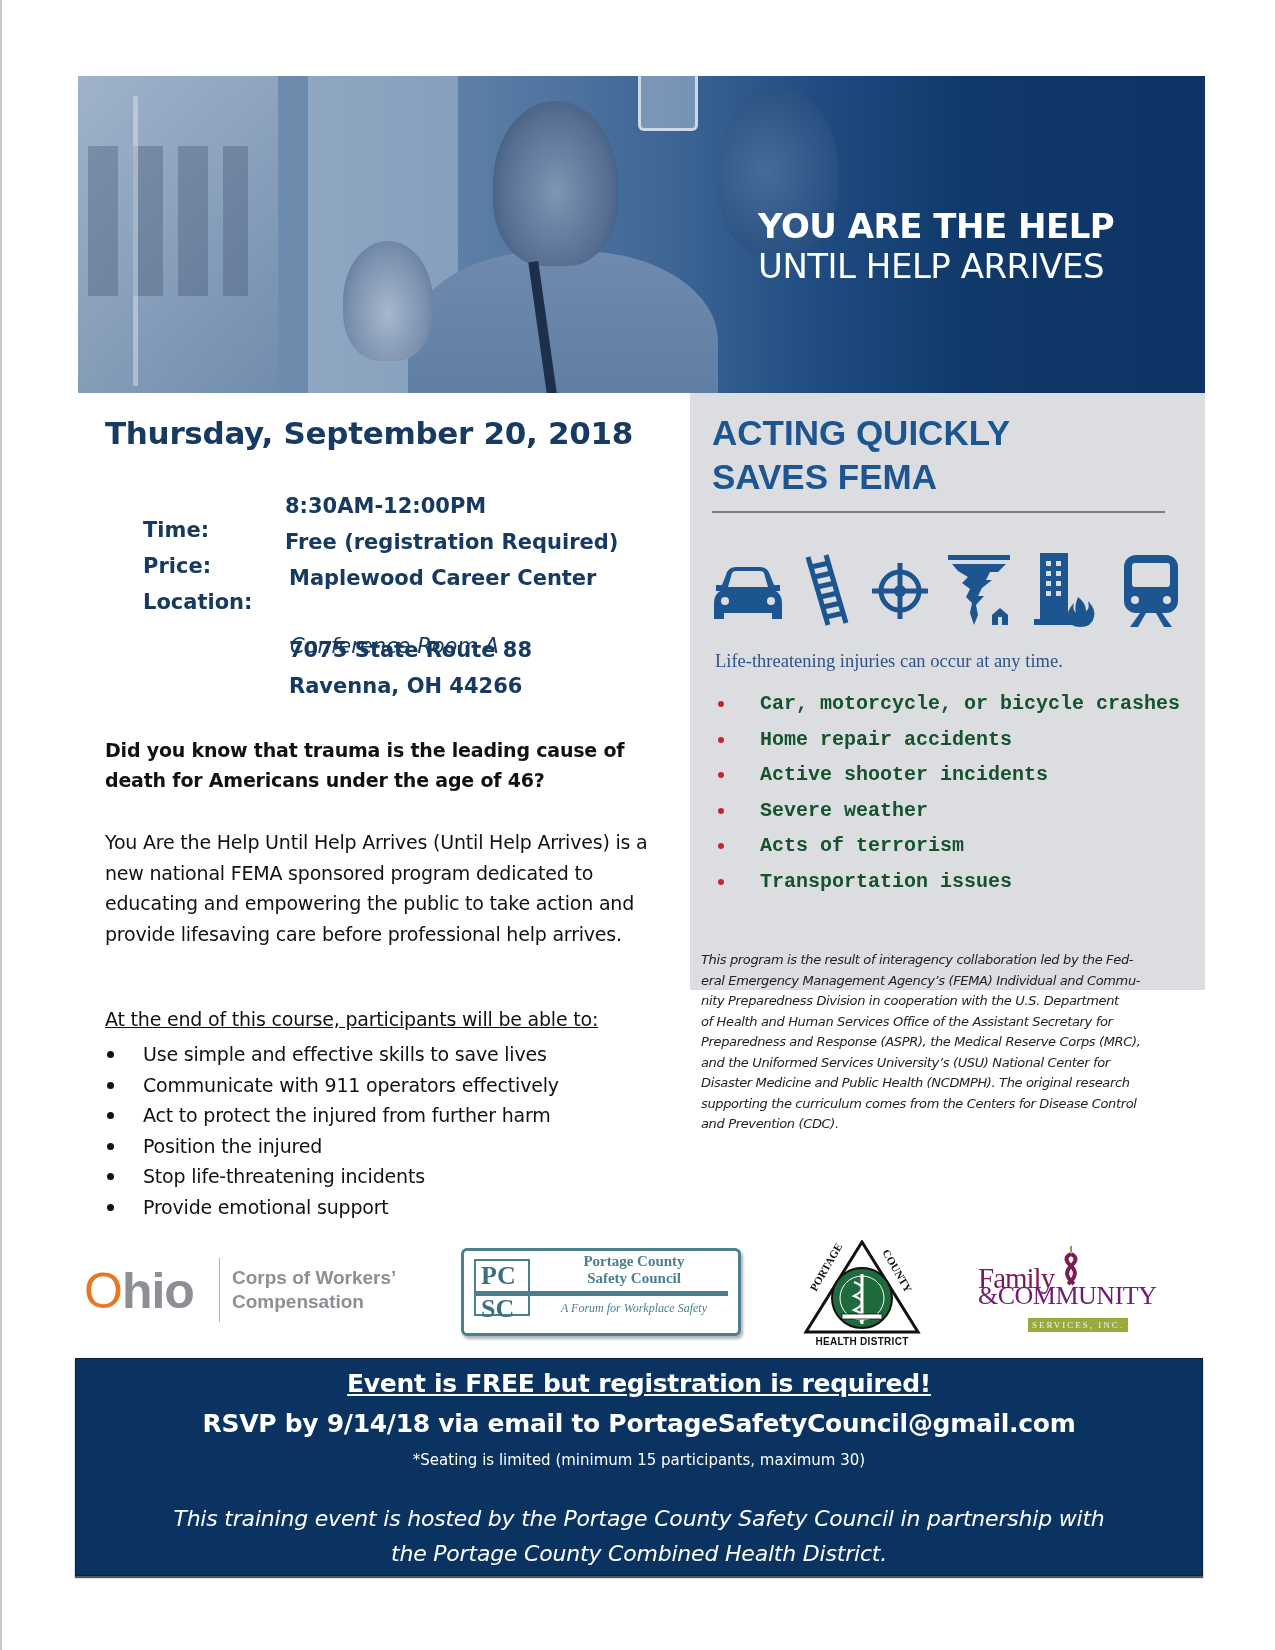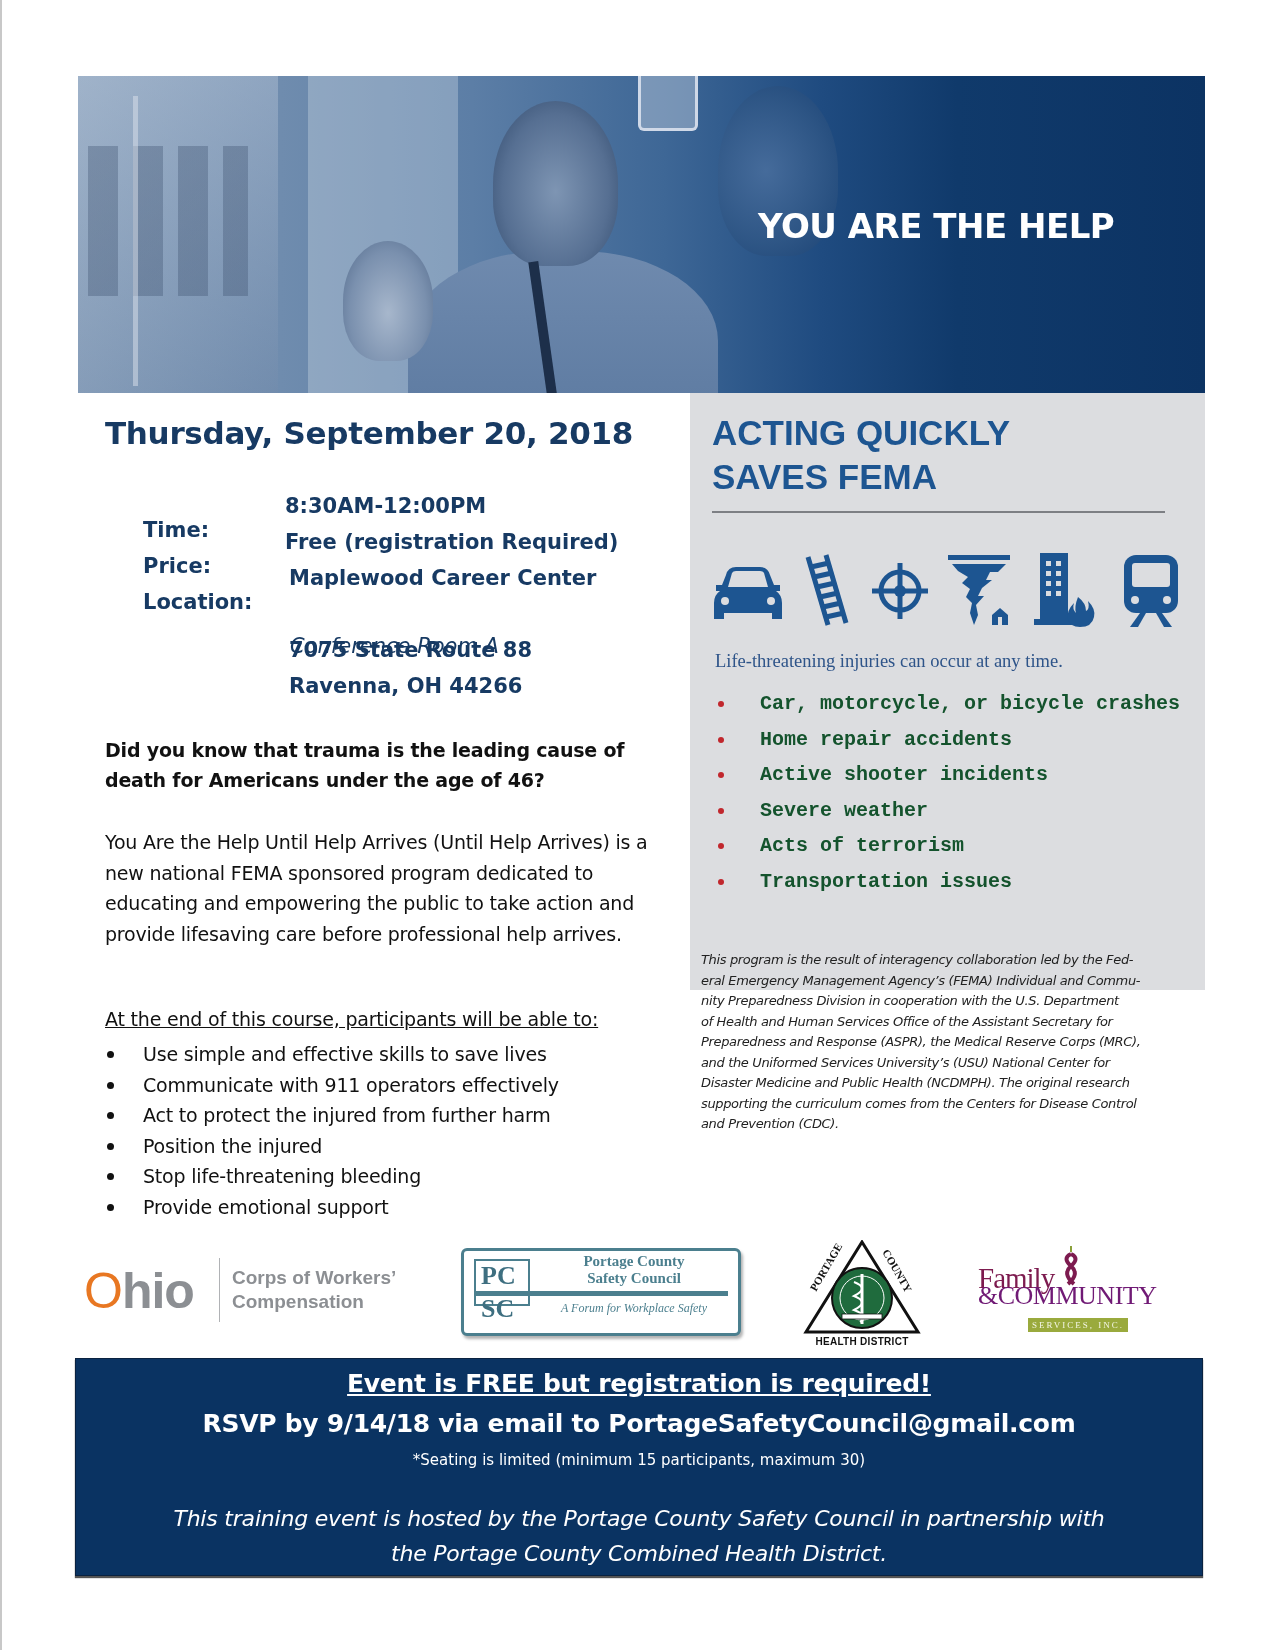"UNTIL HELP ARRIVES" div.line2 { html: none -> <div>UNTIL HELP ARRIVES</div> }
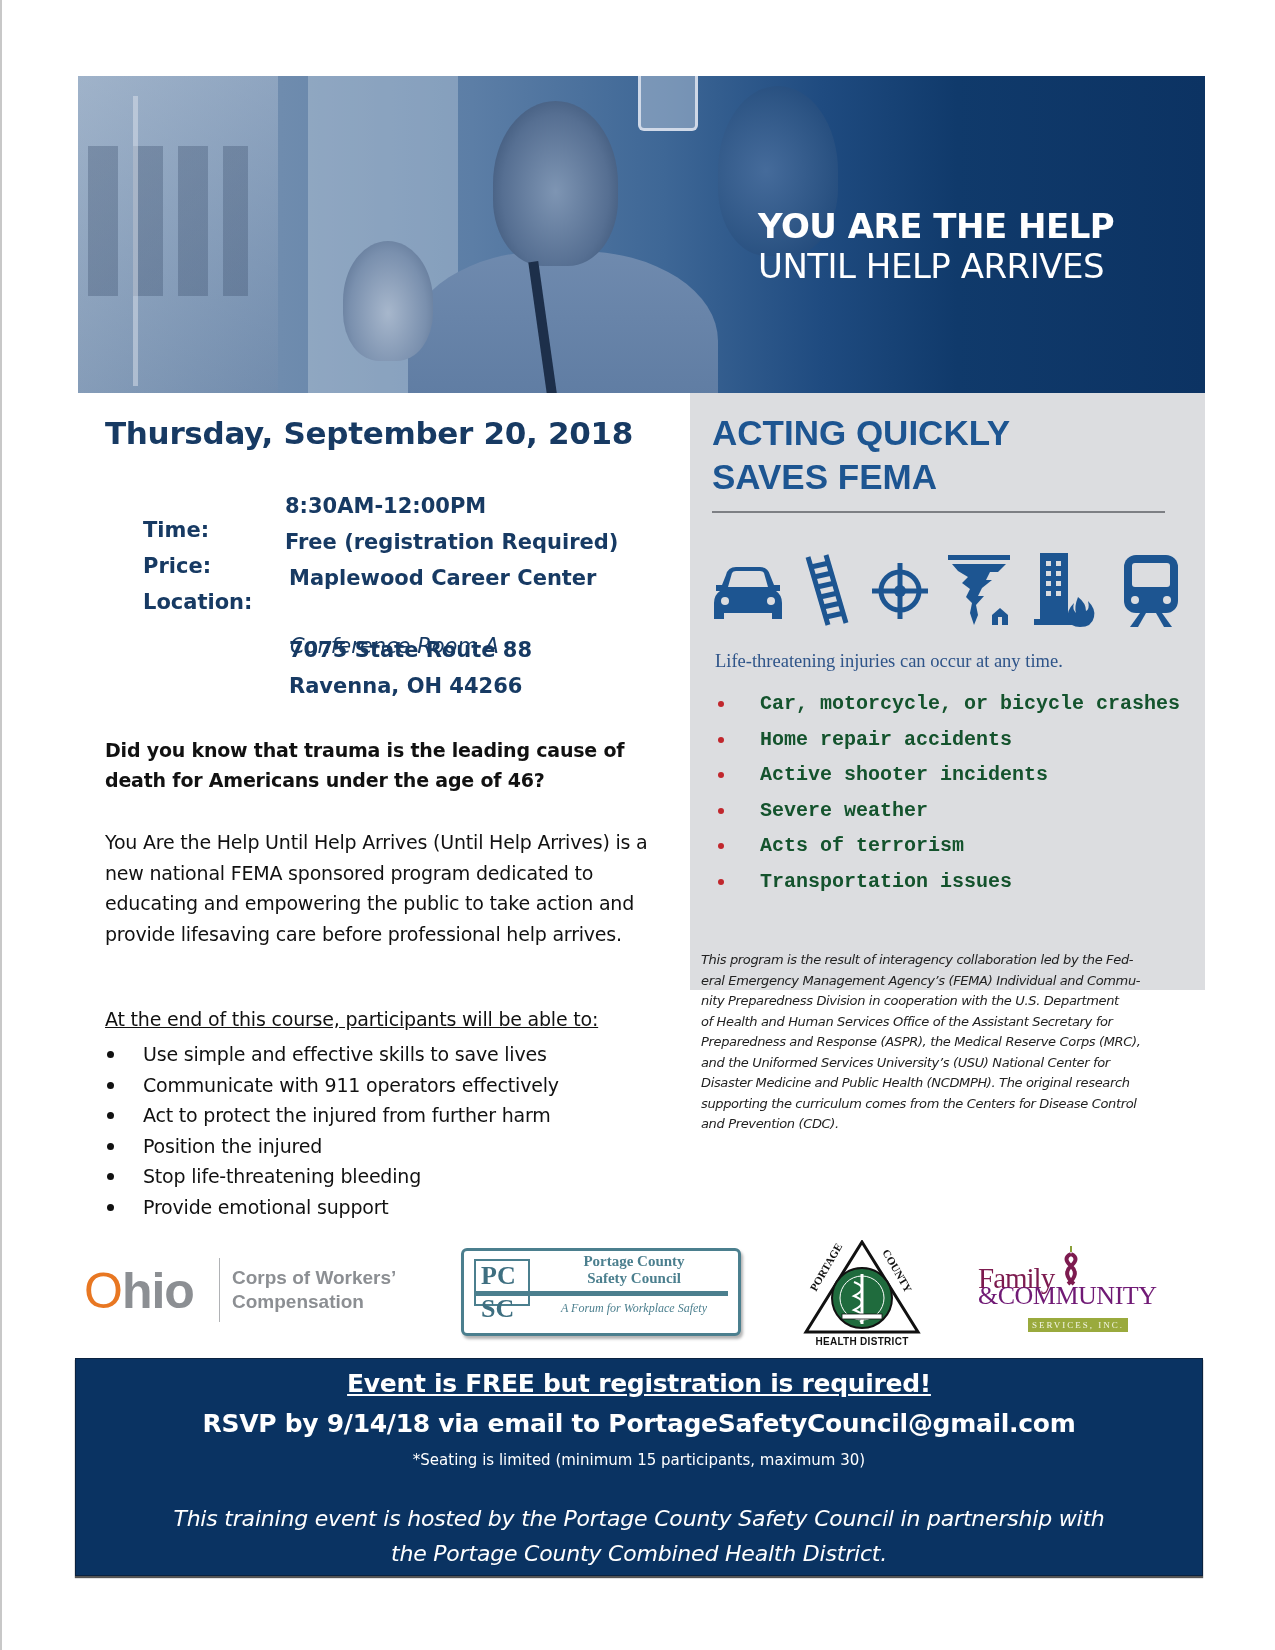"Stop life-threatening bleeding" span { text: bleeding -> incidents }
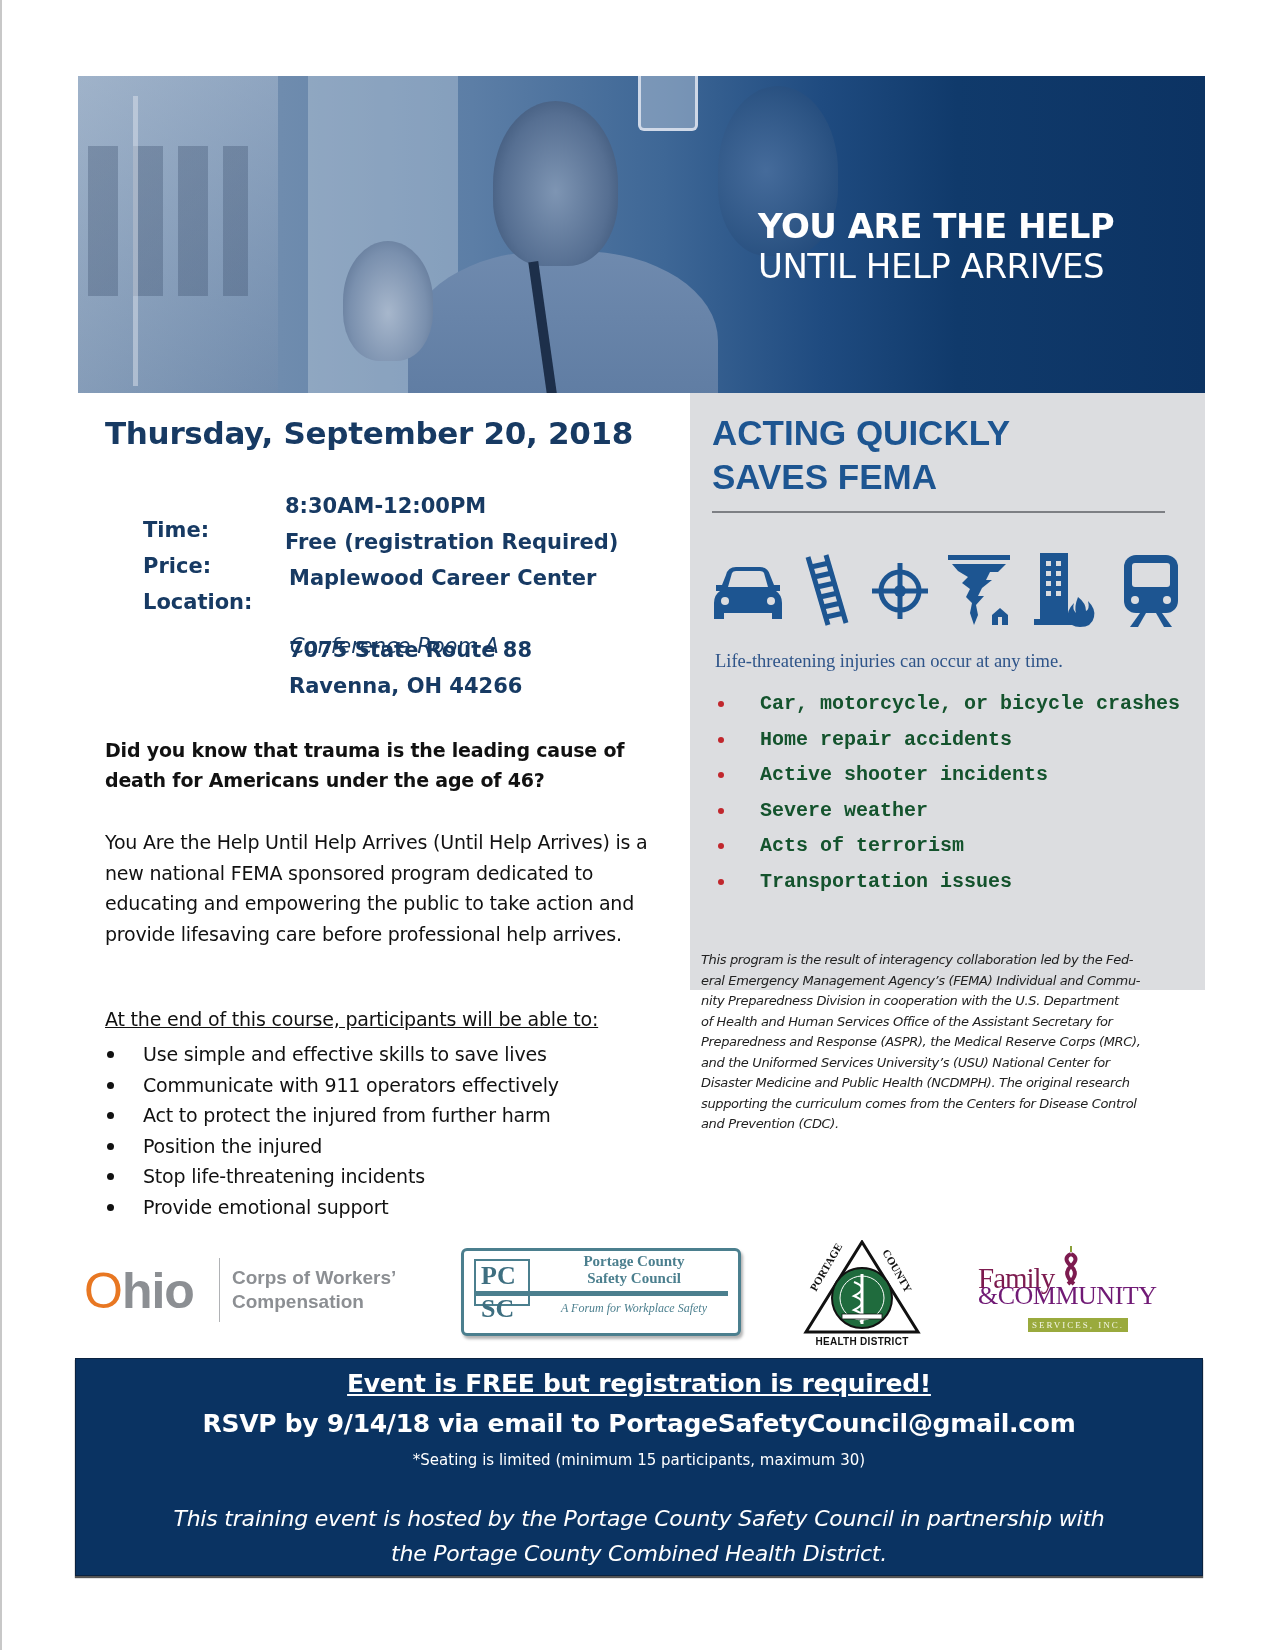"PC" .pcsc-box { height: 47px -> 57px }
